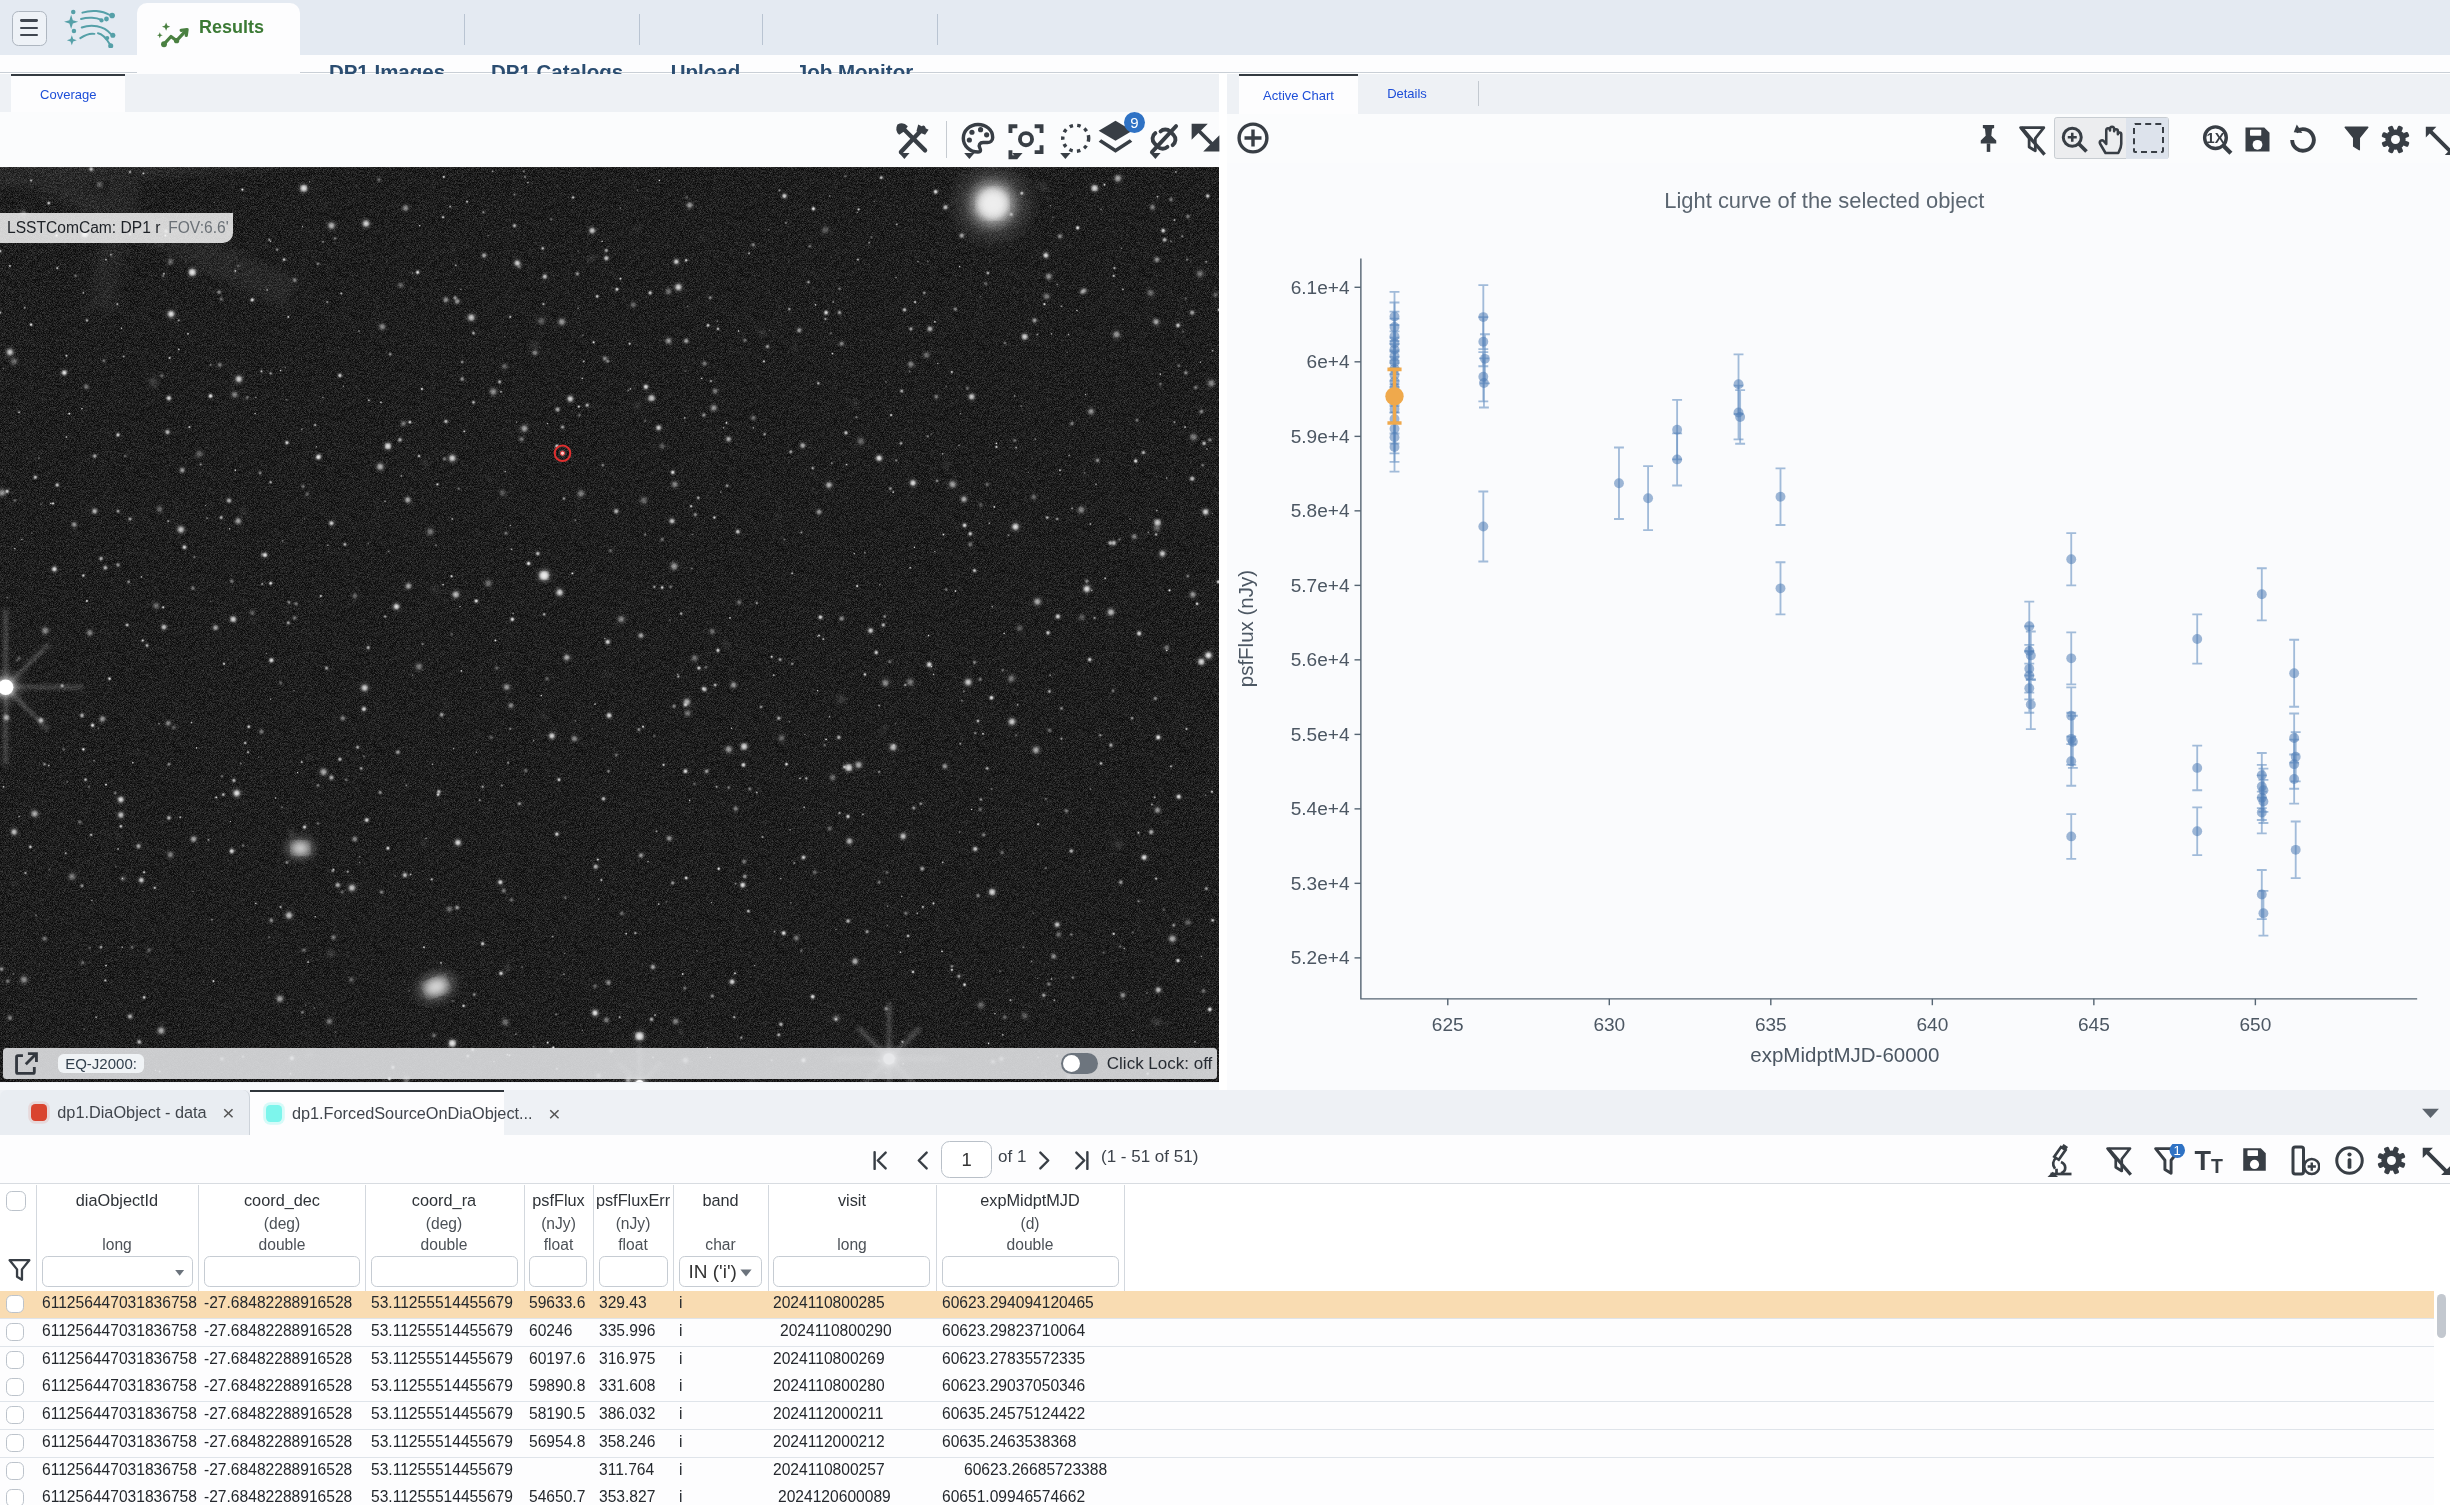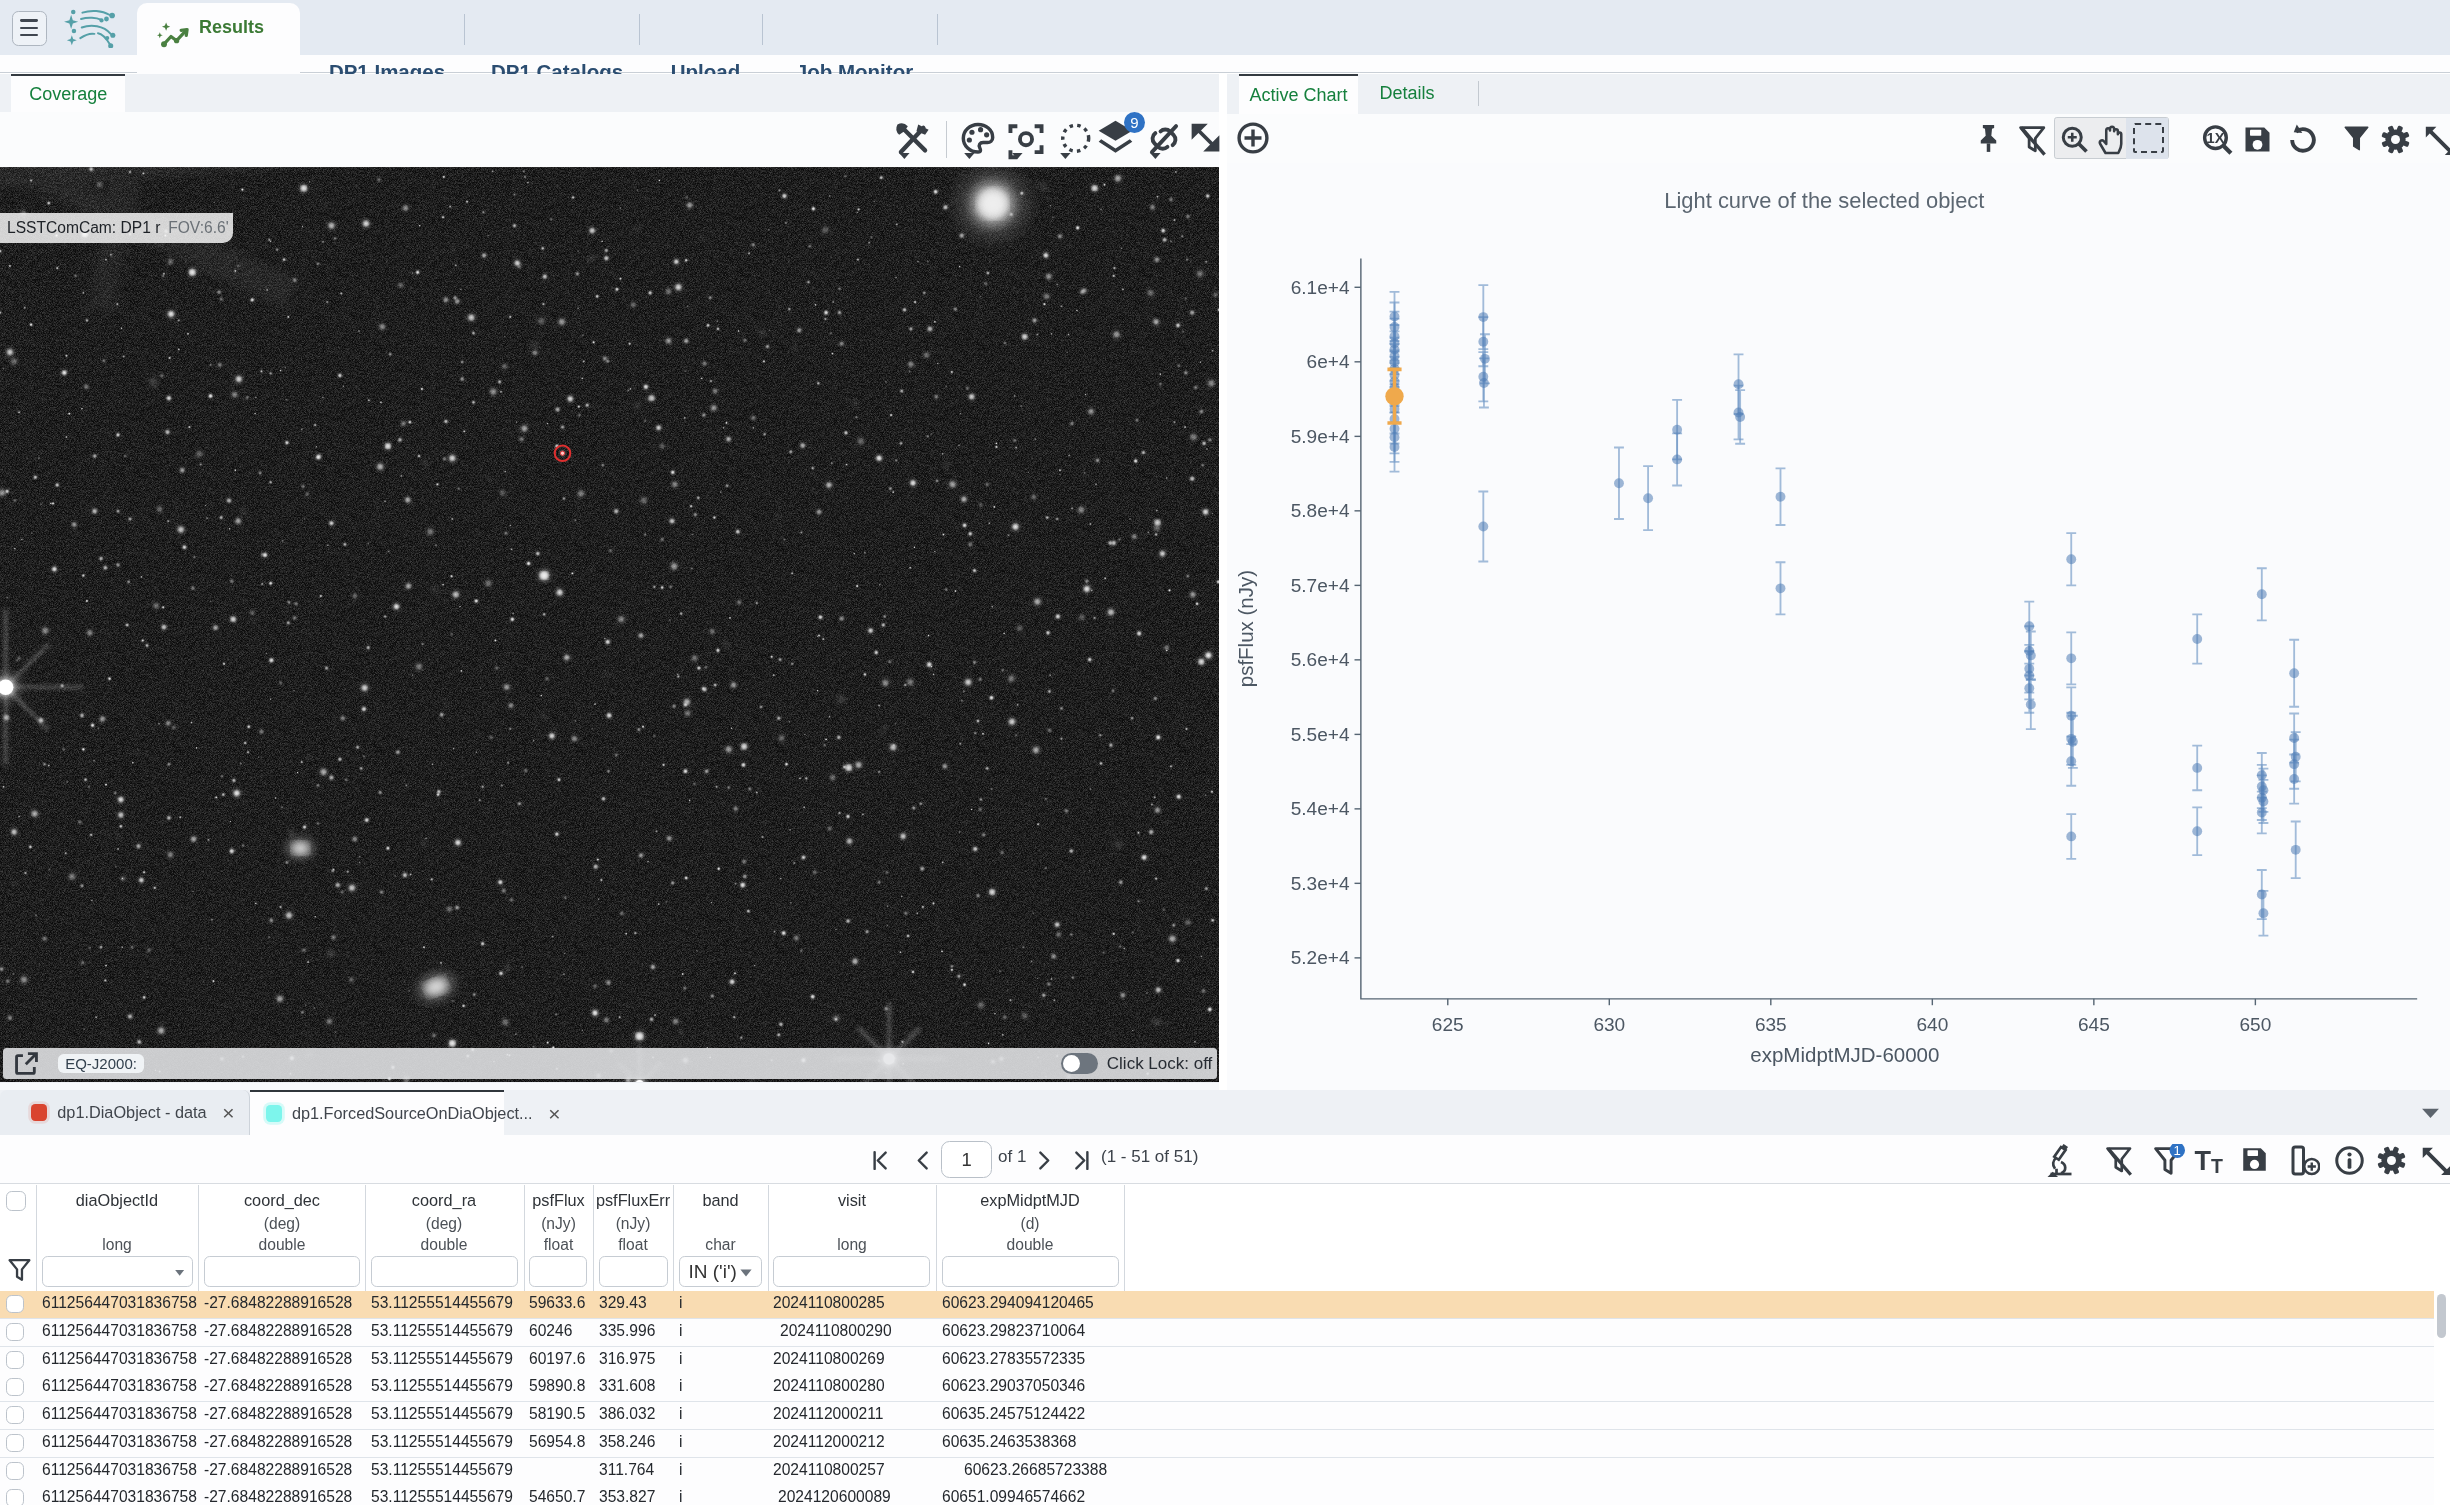"Coverage" .ptab { color: #15803d -> #1d4ed8; font-size: 18px -> 13px }
